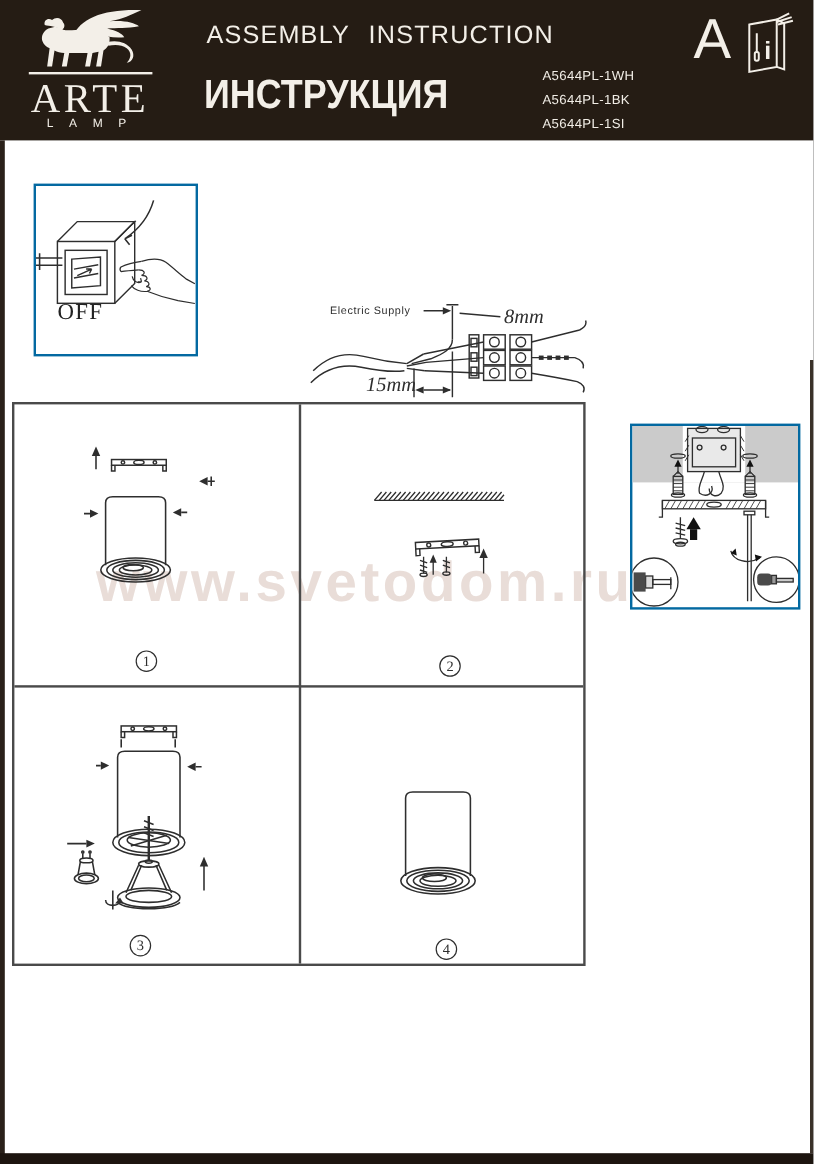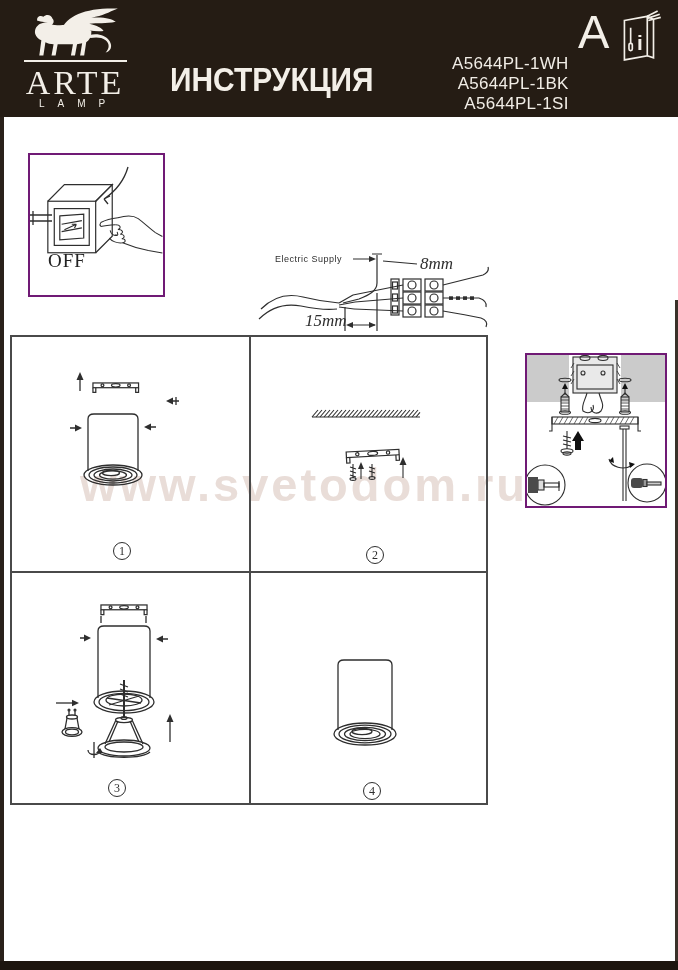"ASSEMBLY INSTRUCTION" div.title-en { html: none -> <div>ASSEMBLY INSTRUCTION</div> }
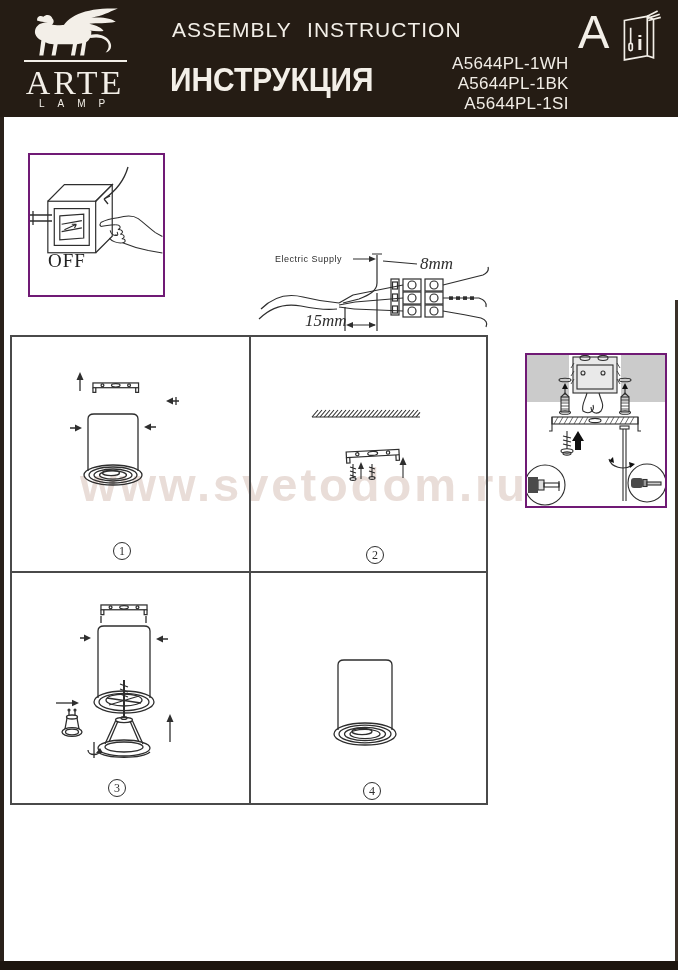"A5644PL-1WH" .codes { font-size: 17px -> 11px; text-align: right -> none }
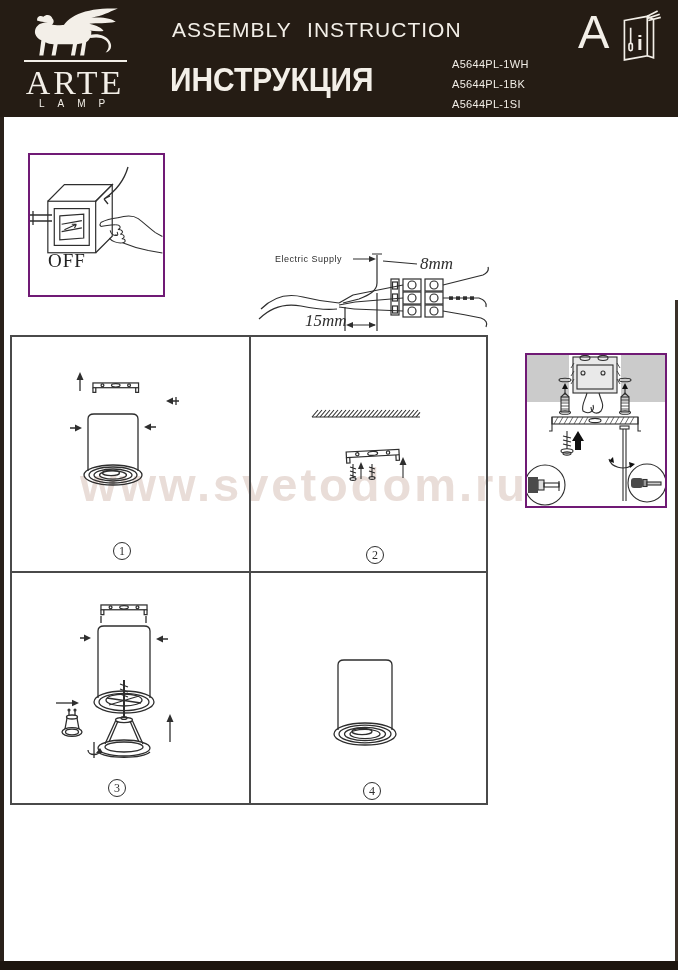"OFF" .frame { border: 2px solid #701a75 -> 2px solid #0369a1 }
